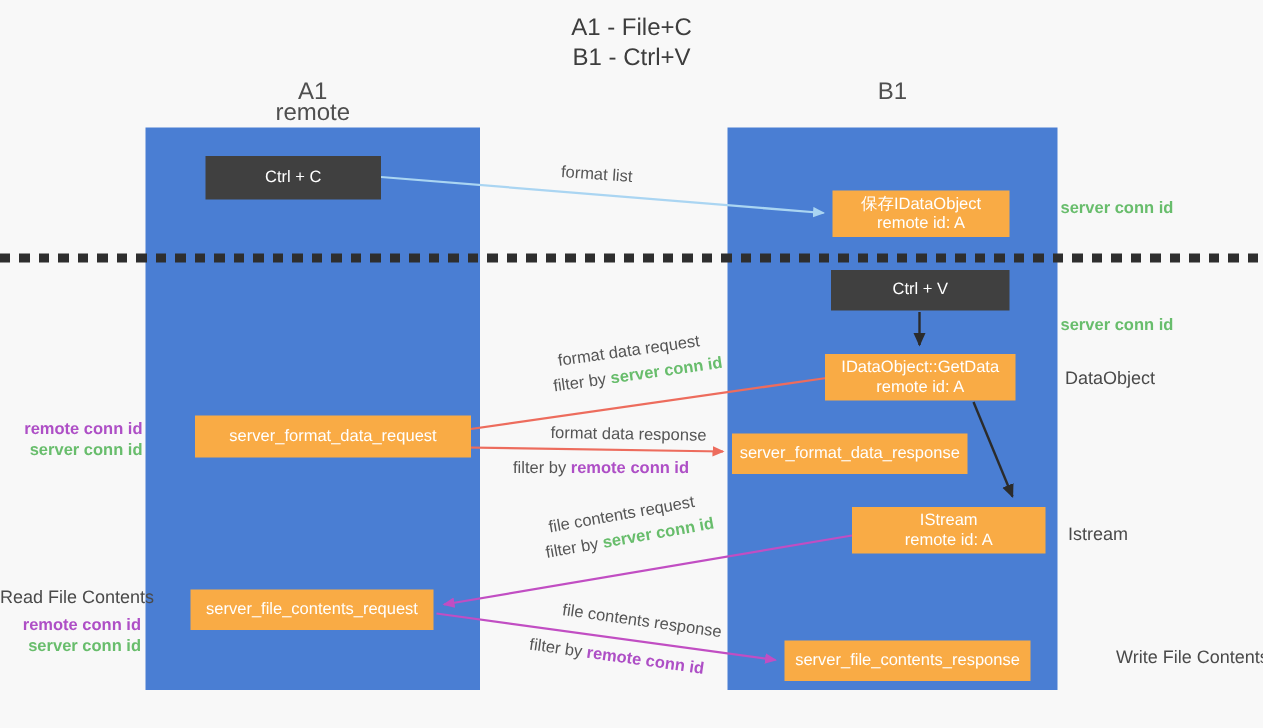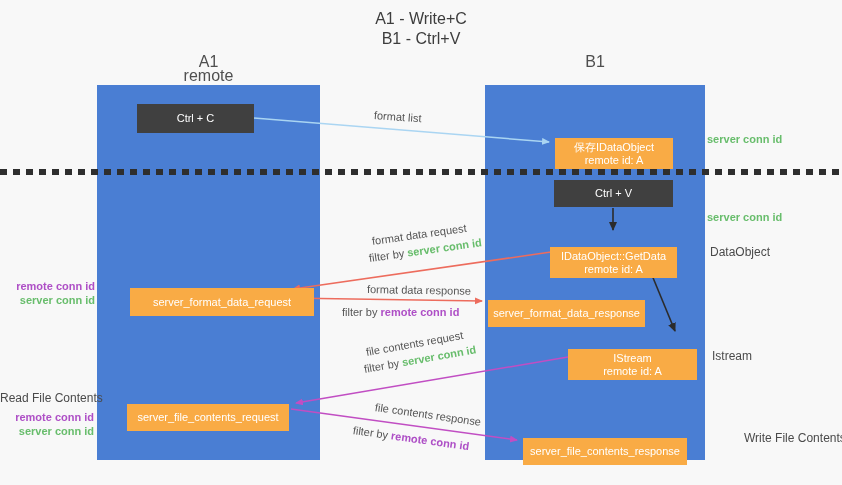"A1 - Write+C" div { text: Write+C -> File+C }
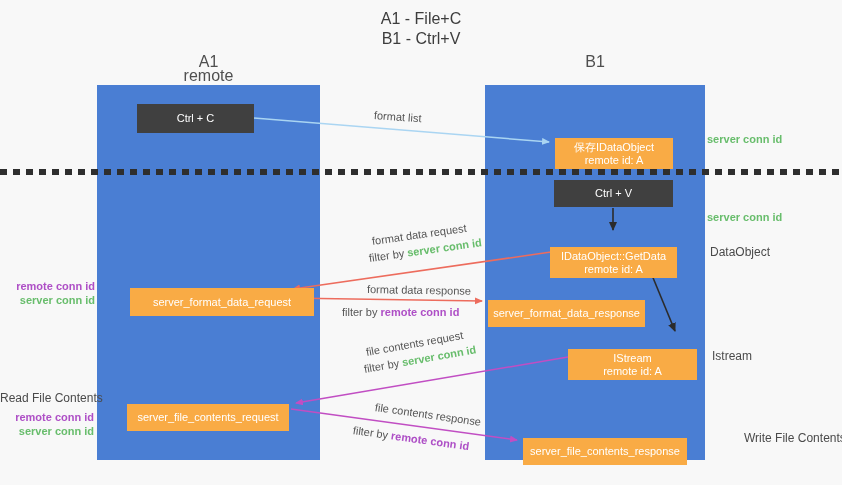"保存IDataObject" .node.orange { margin-top: 11px -> none }
